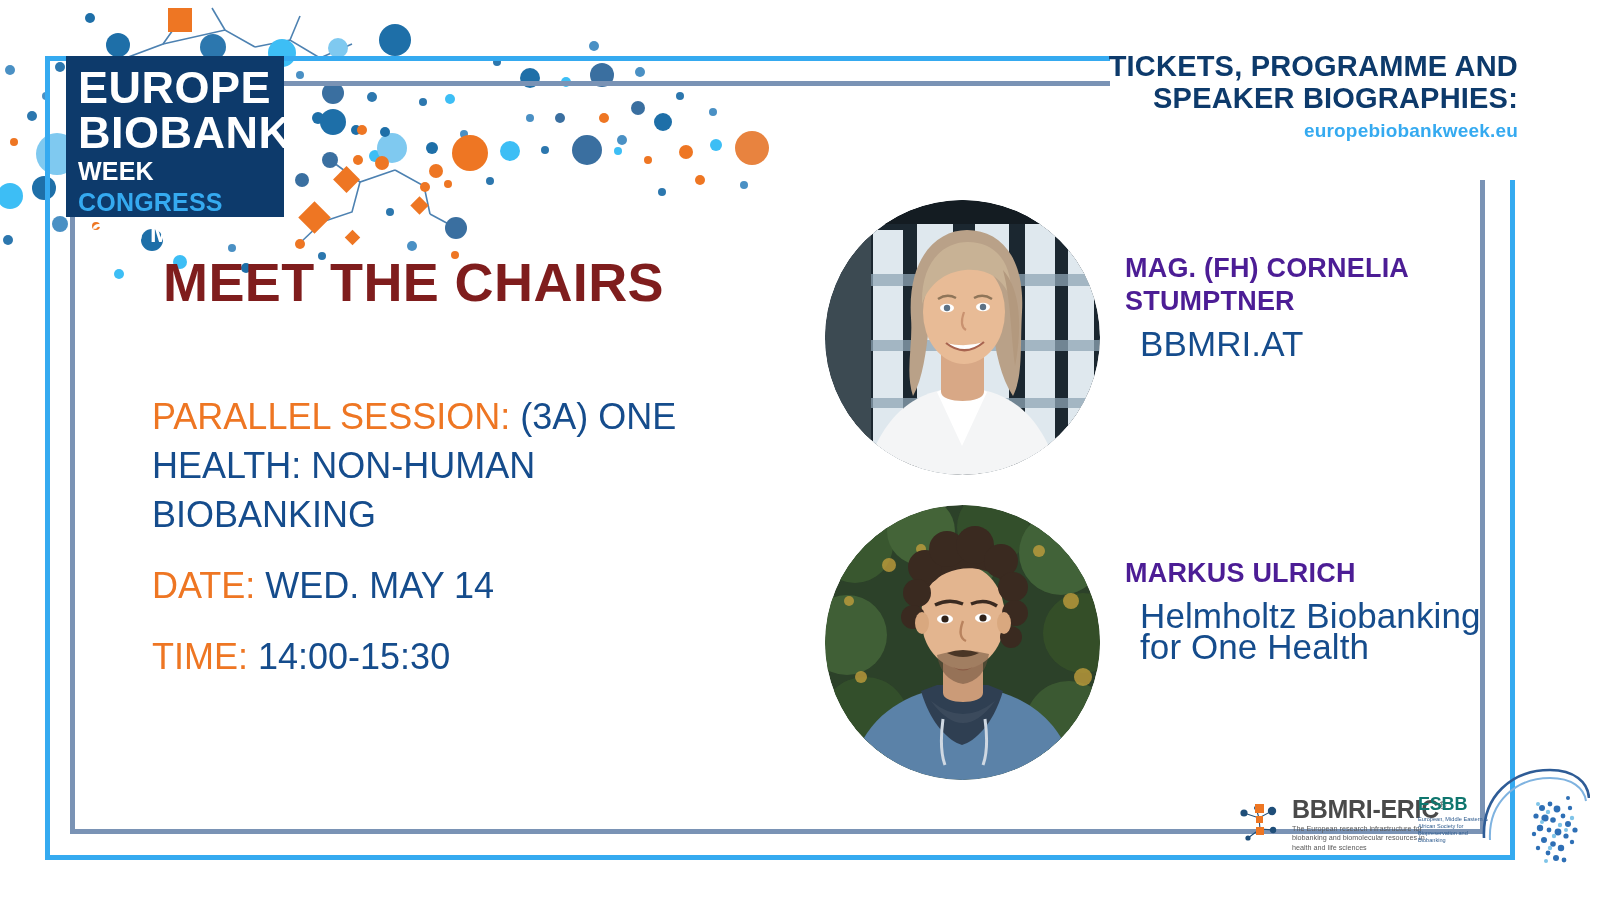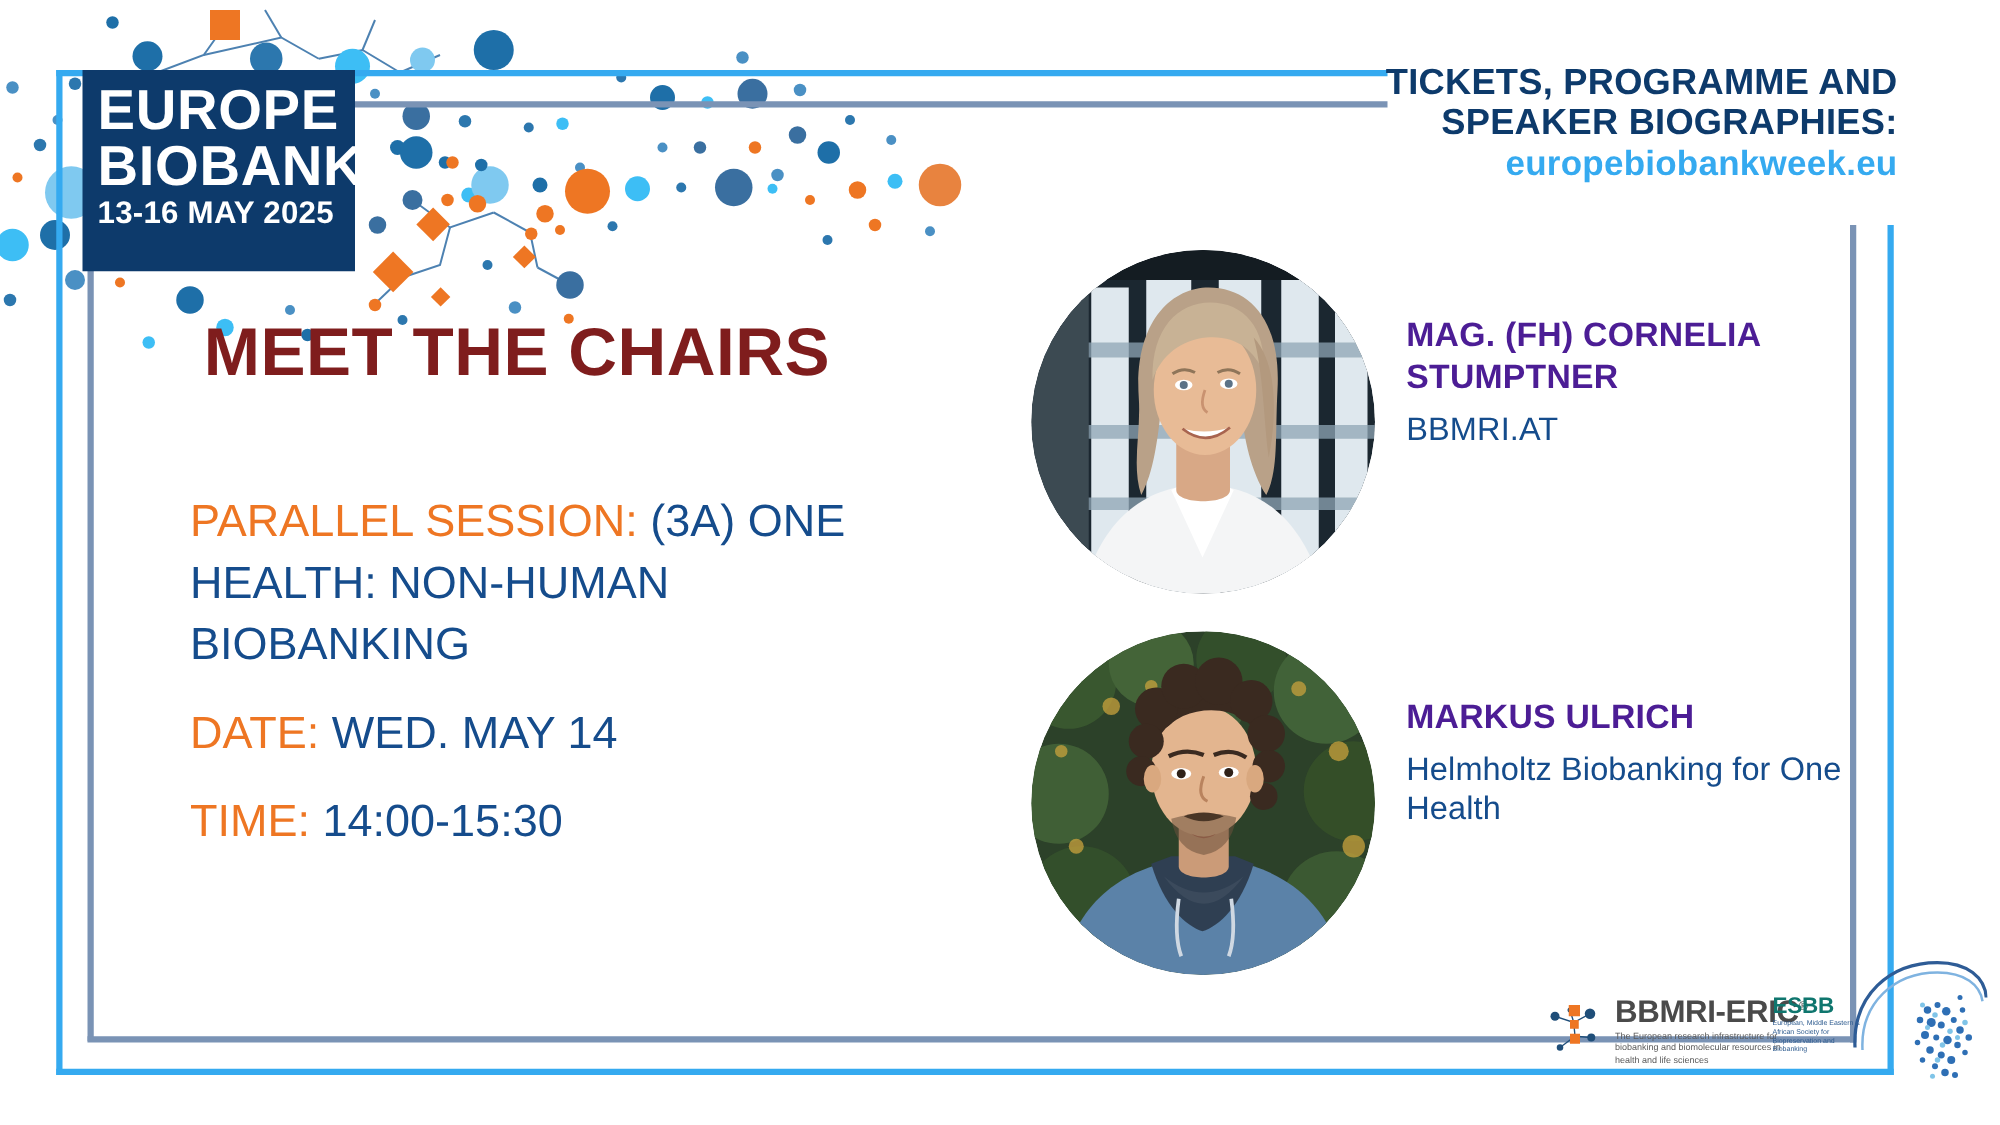"europebiobankweek.eu" .tickets .t-url { font-size: 28px -> 19px }
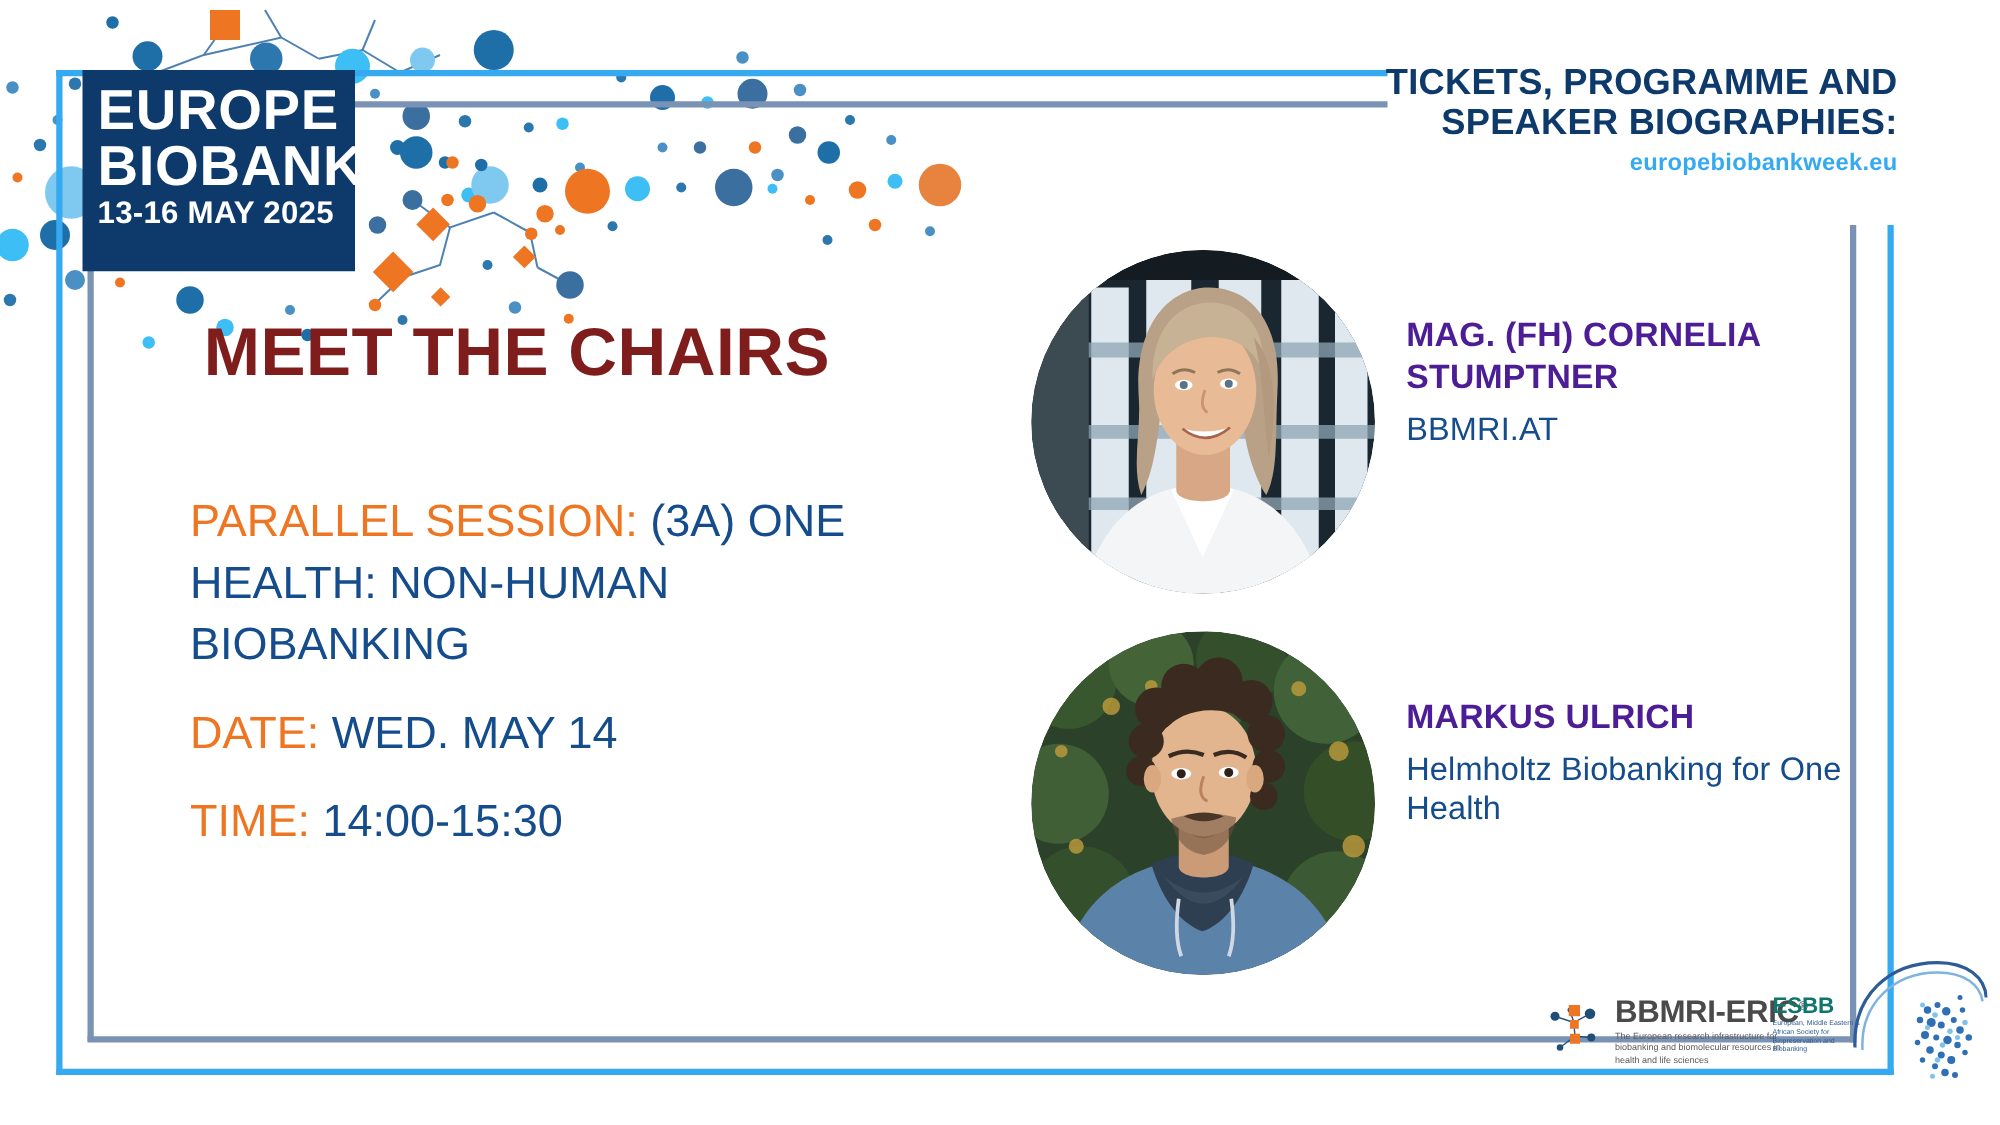"WEEK CONGRESS" div.logo-l3 { html: none -> <div><span>WEEK </span><span>CONGRESS</span></div> }
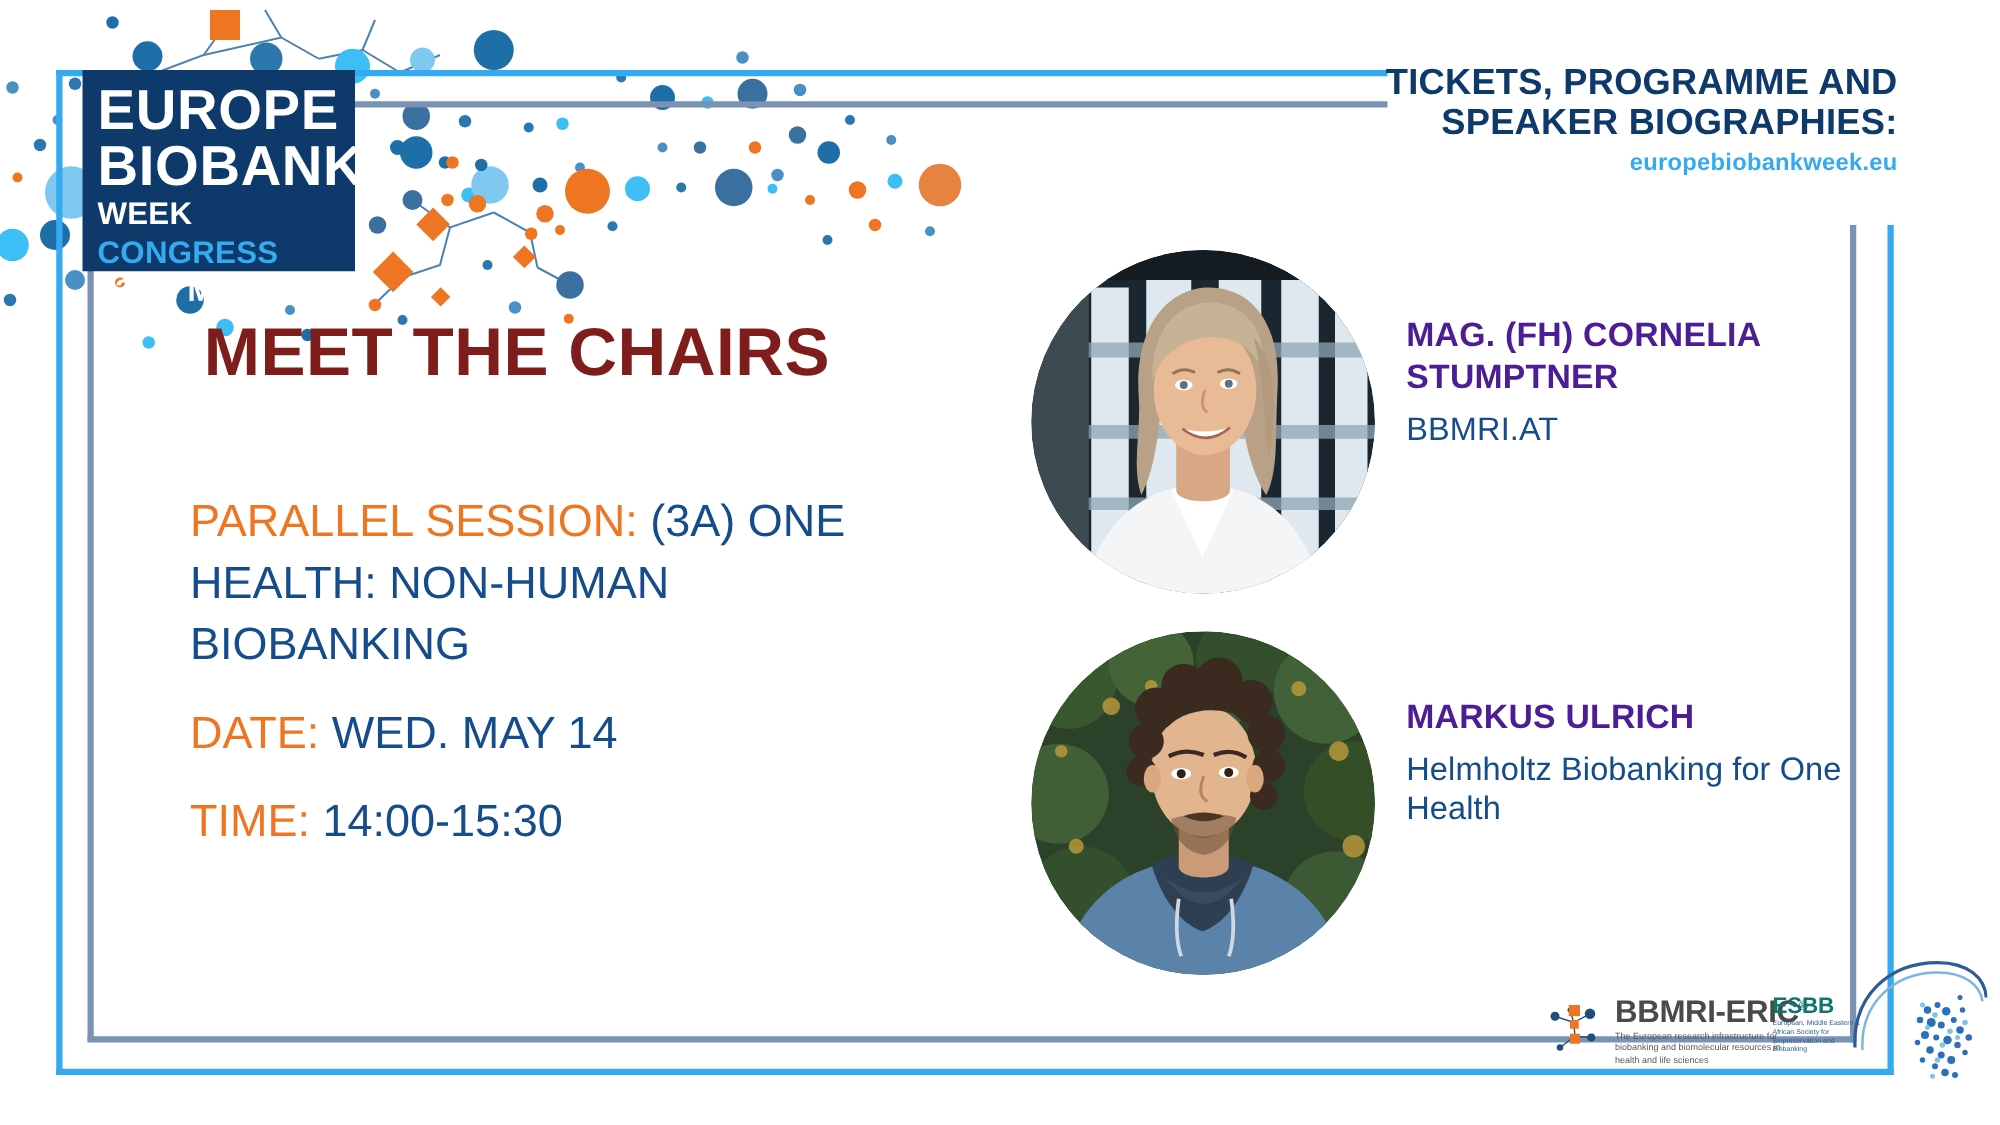"BBMRI.AT" .sp-org { font-size: 26px -> 35px; margin-left: none -> 15px }
